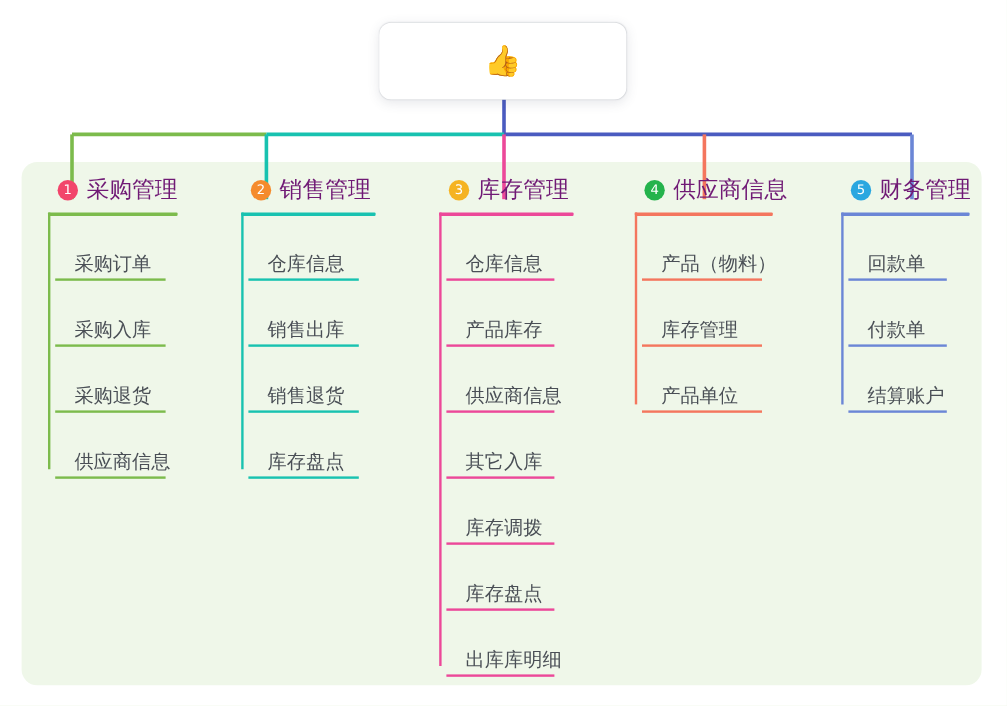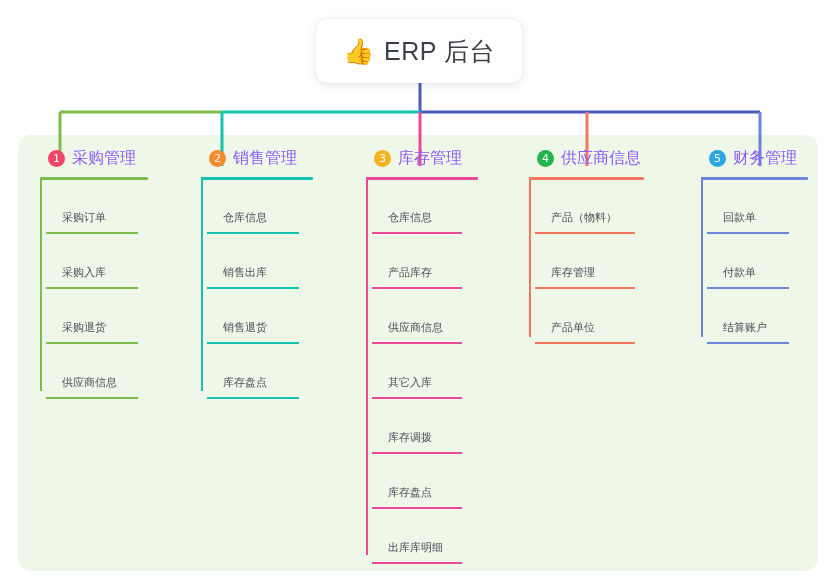"ERP 后台" span.root-title { html: <span>ERP 后台</span> -> none }
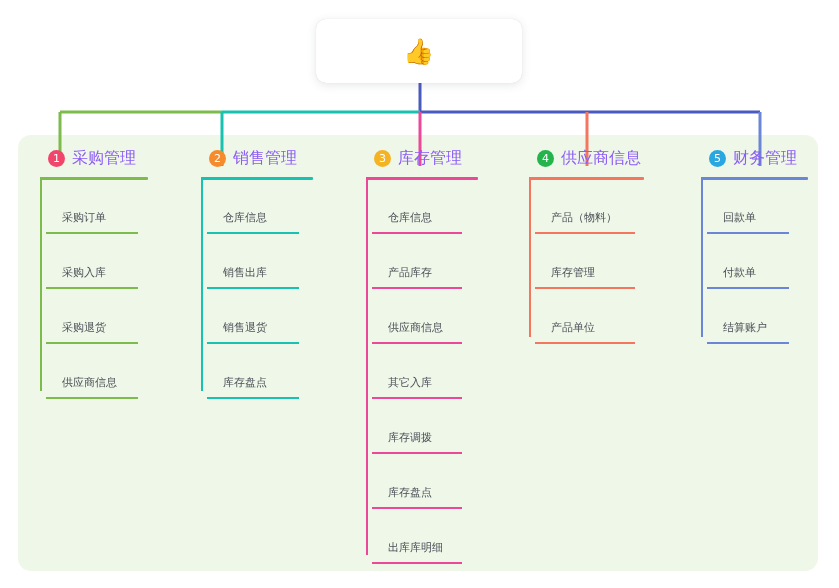"采购管理" .col-title { color: #8b5cf6 -> #701a75; font-size: 16px -> 19px }
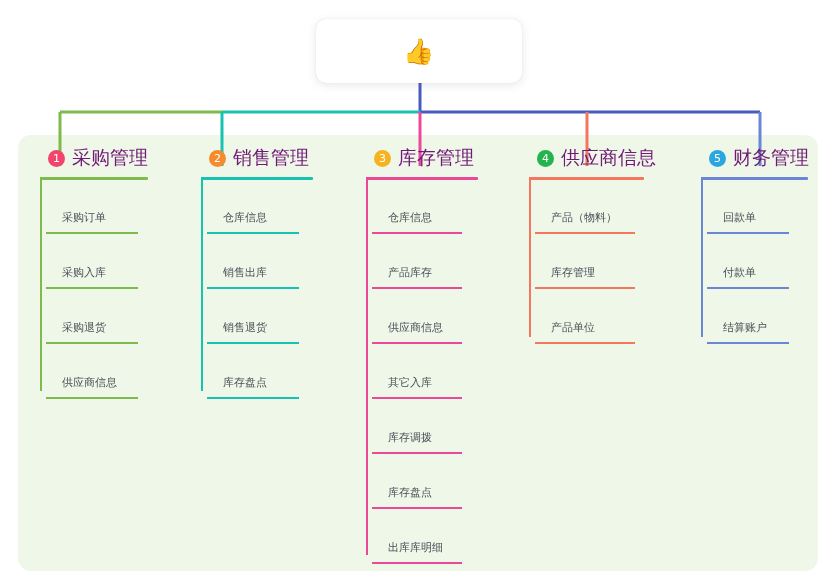"采购订单" .leaf-label { font-size: 11px -> 16px }
